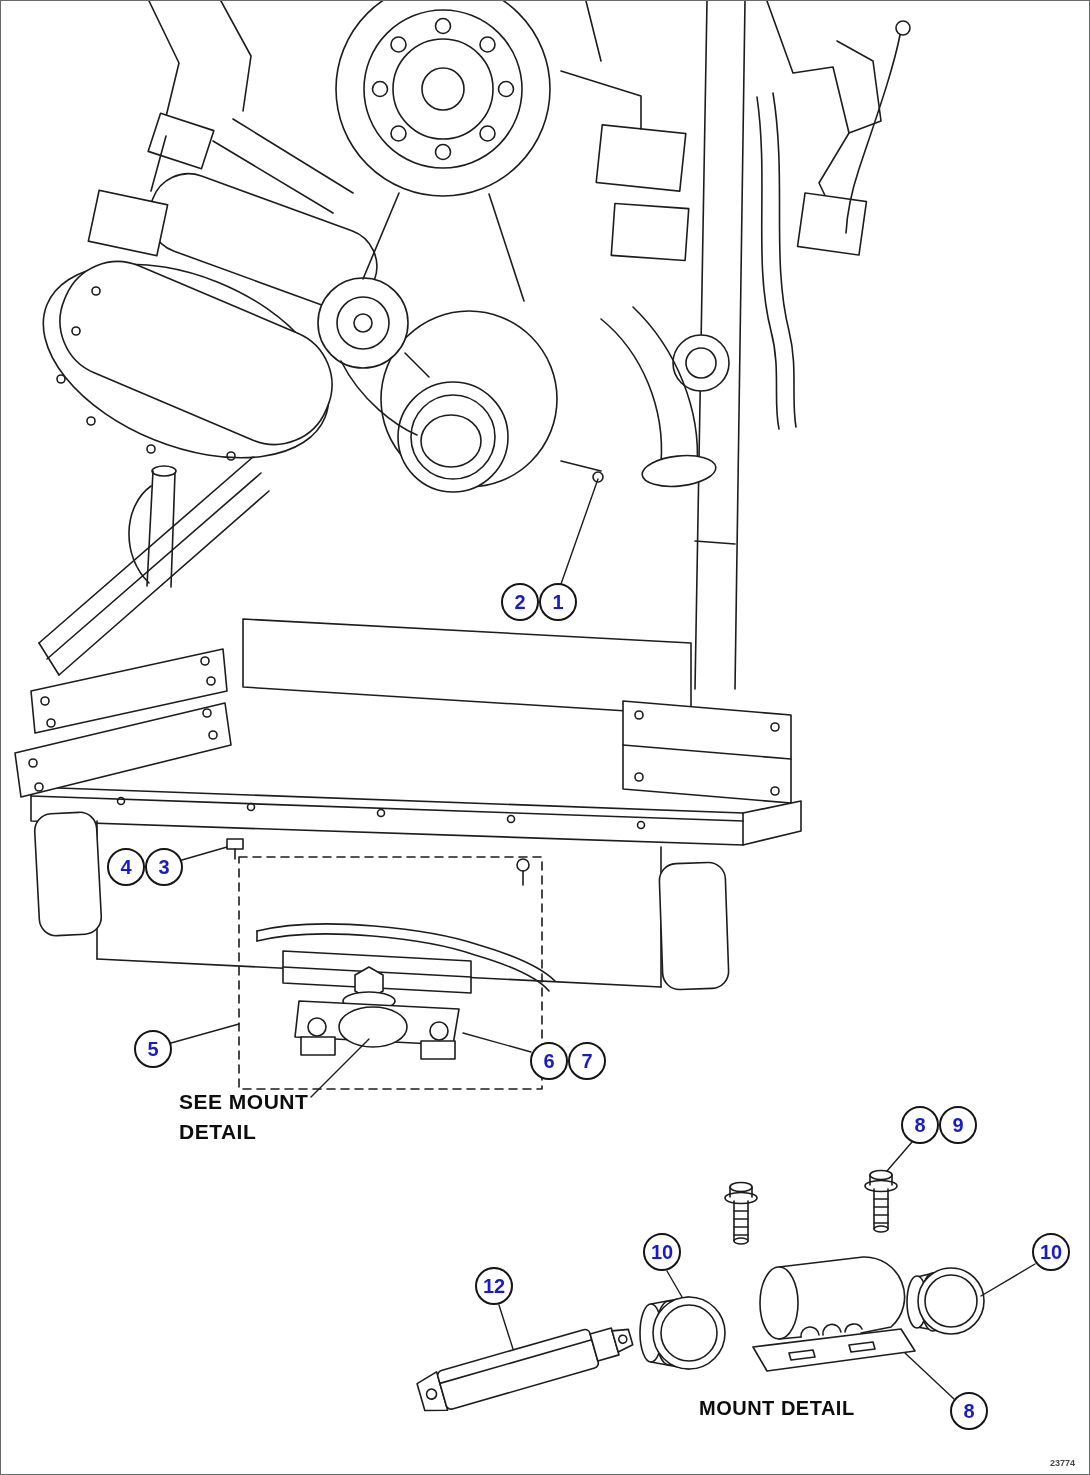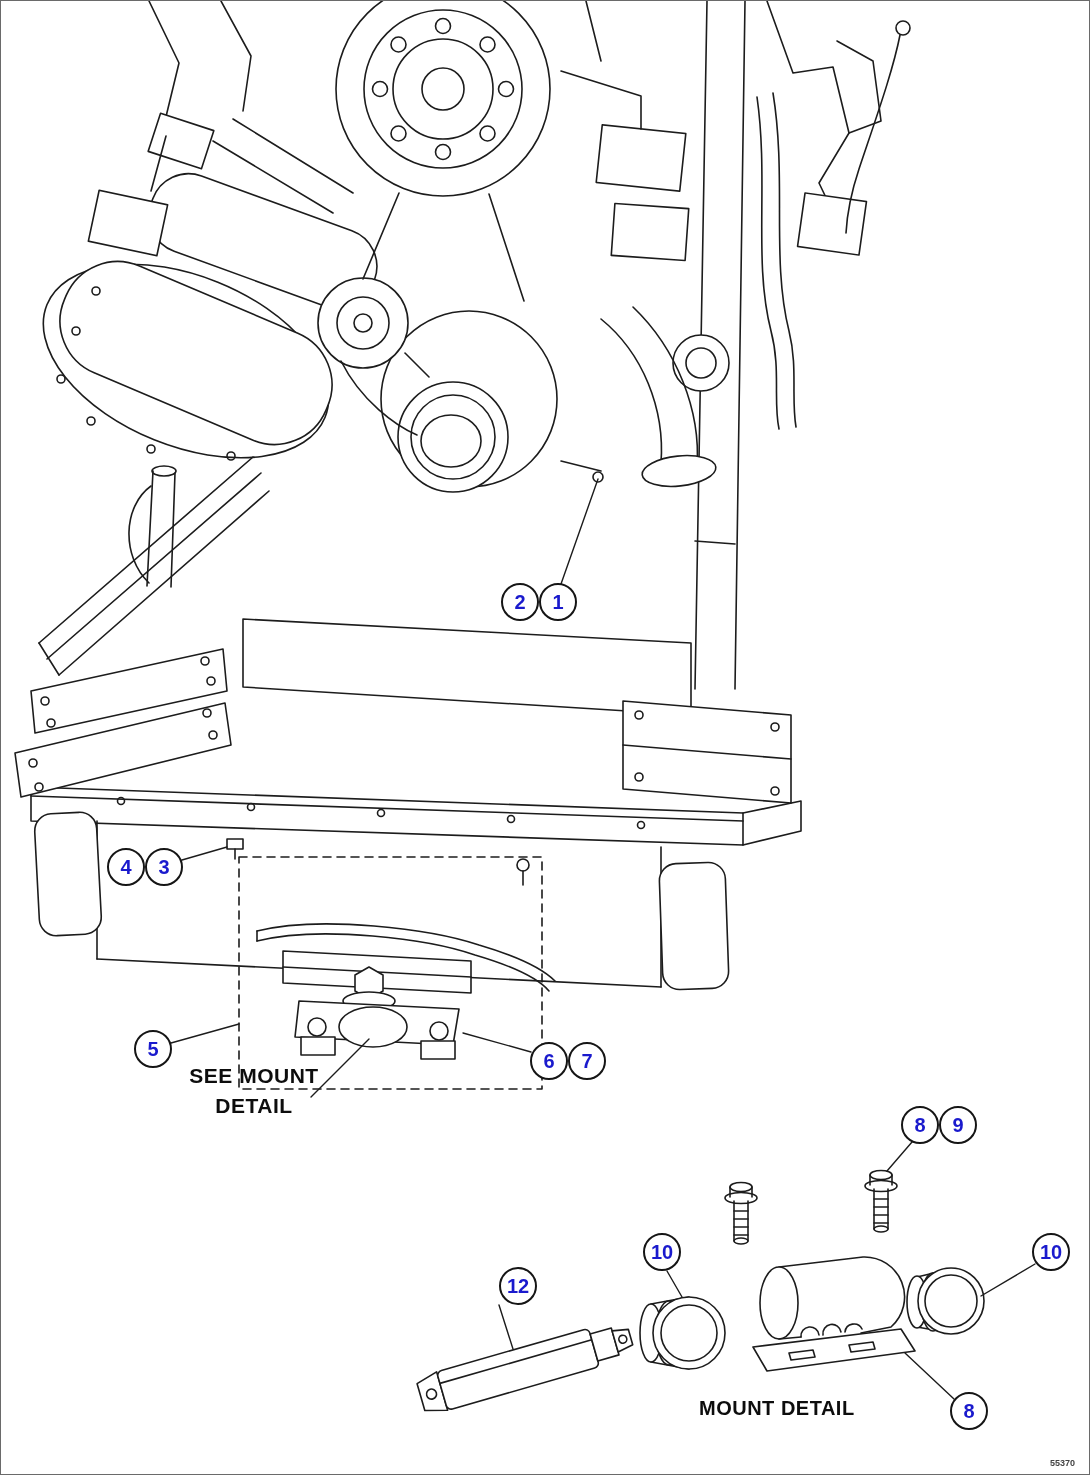"SEE MOUNT" .see-mount { text-align: center -> left; top: 1060px -> 1086px }
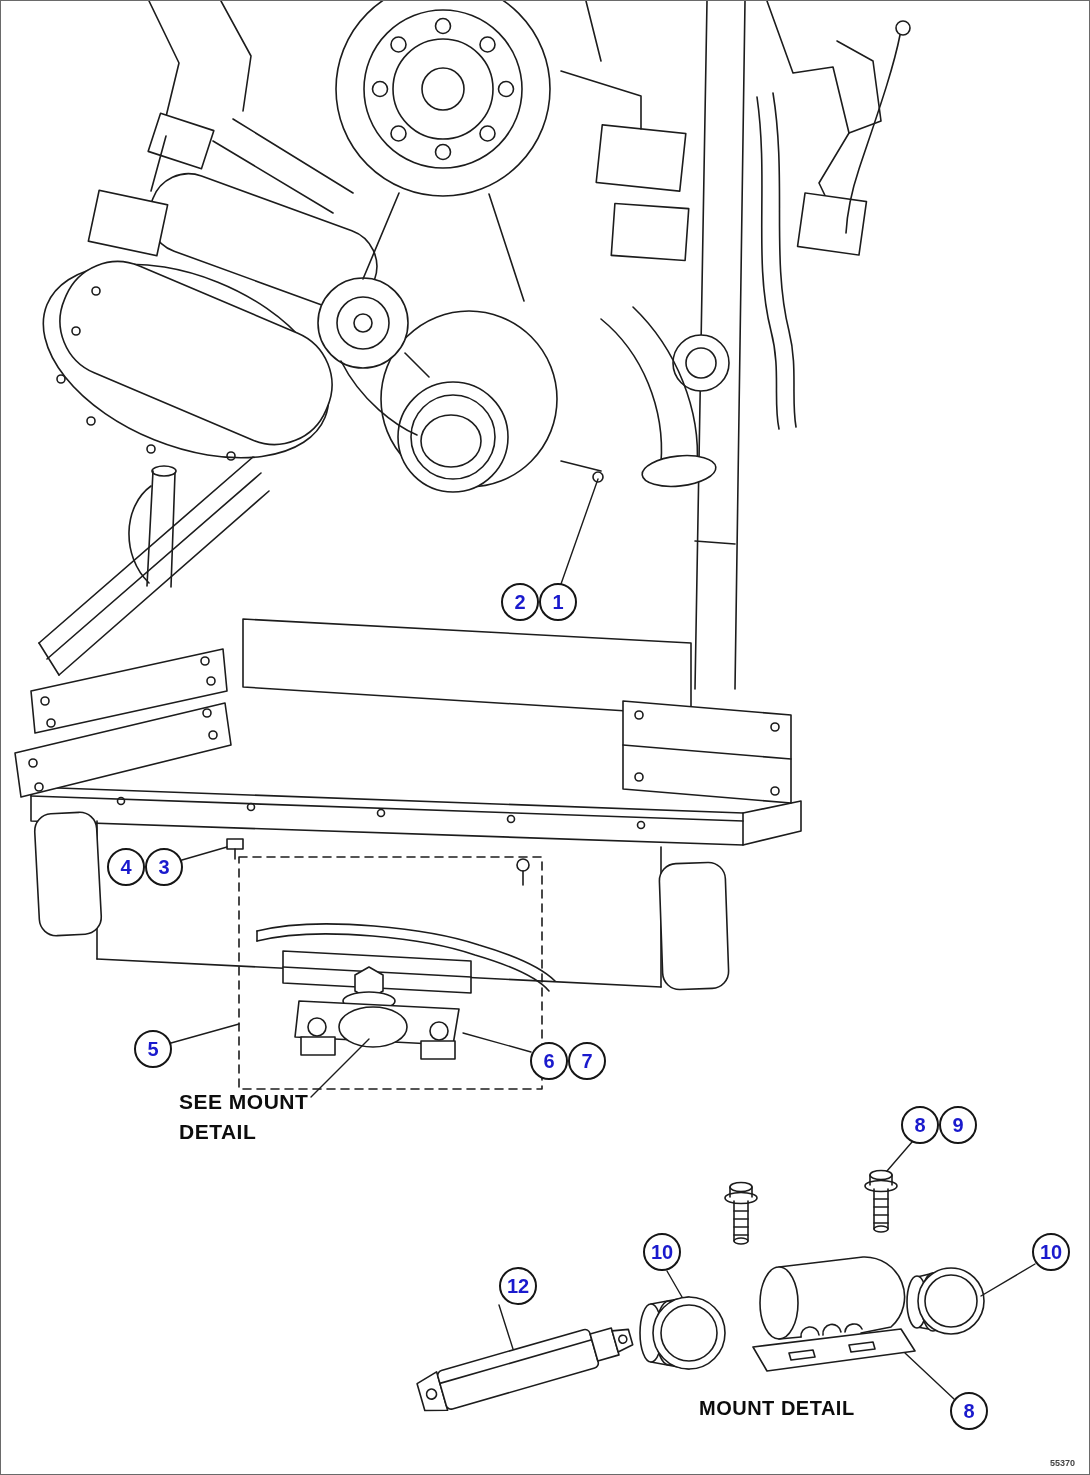"12" div.callout { left: 498px -> 474px }
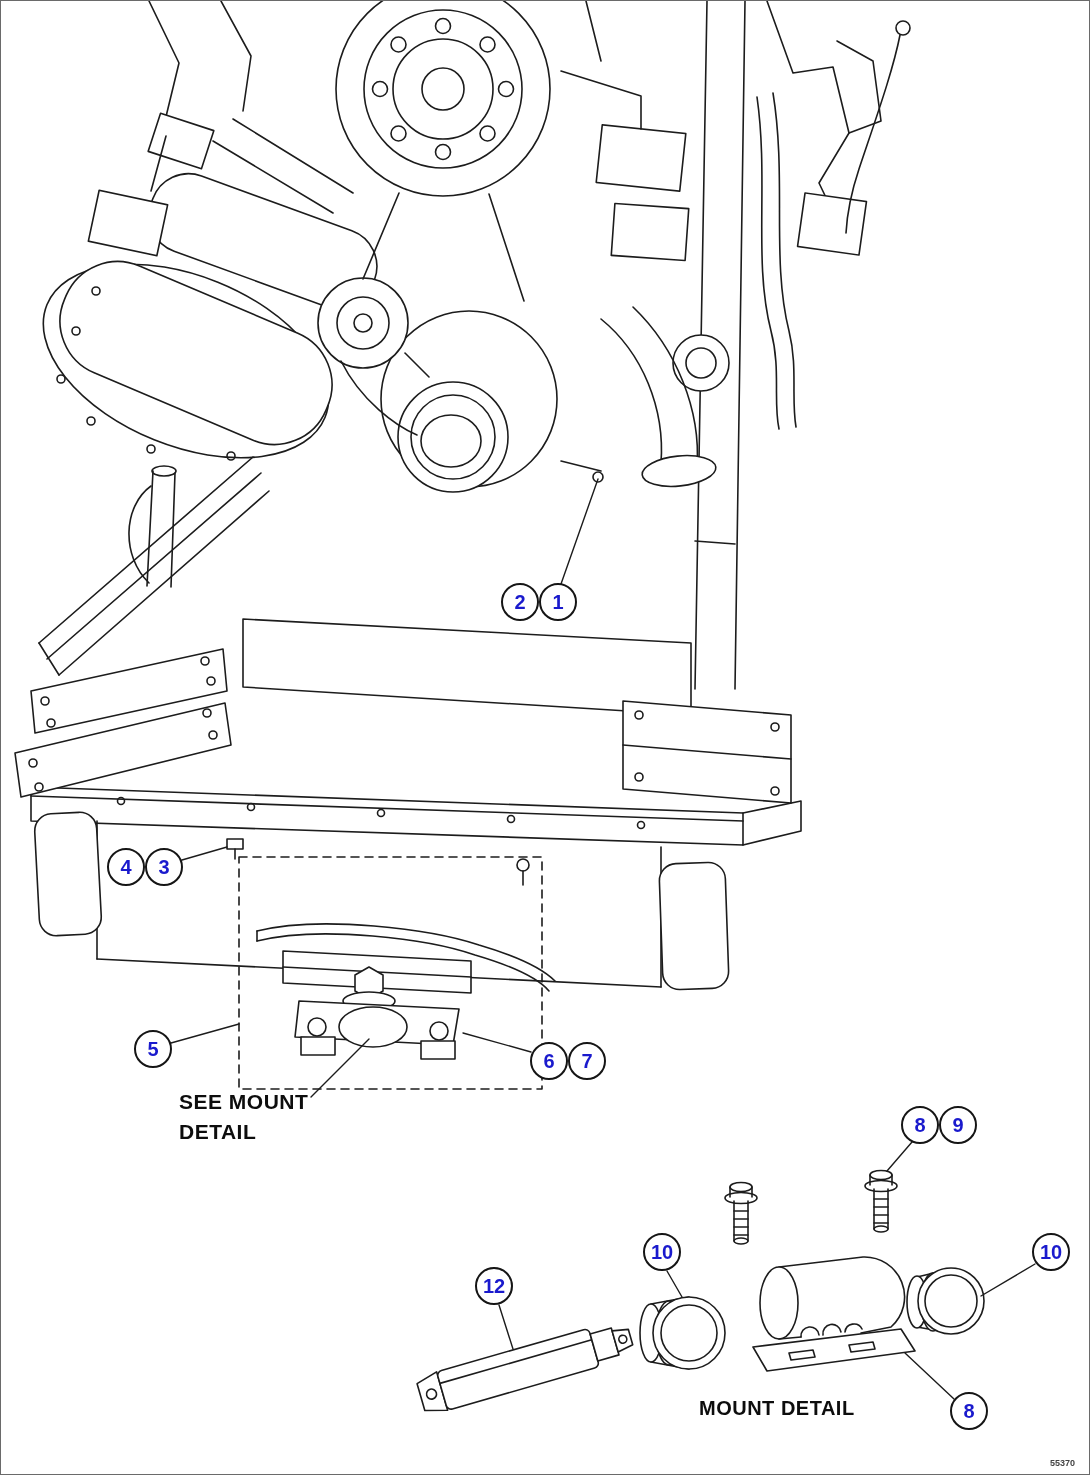"55370" div.part-number { text: 55370 -> 23774 }
